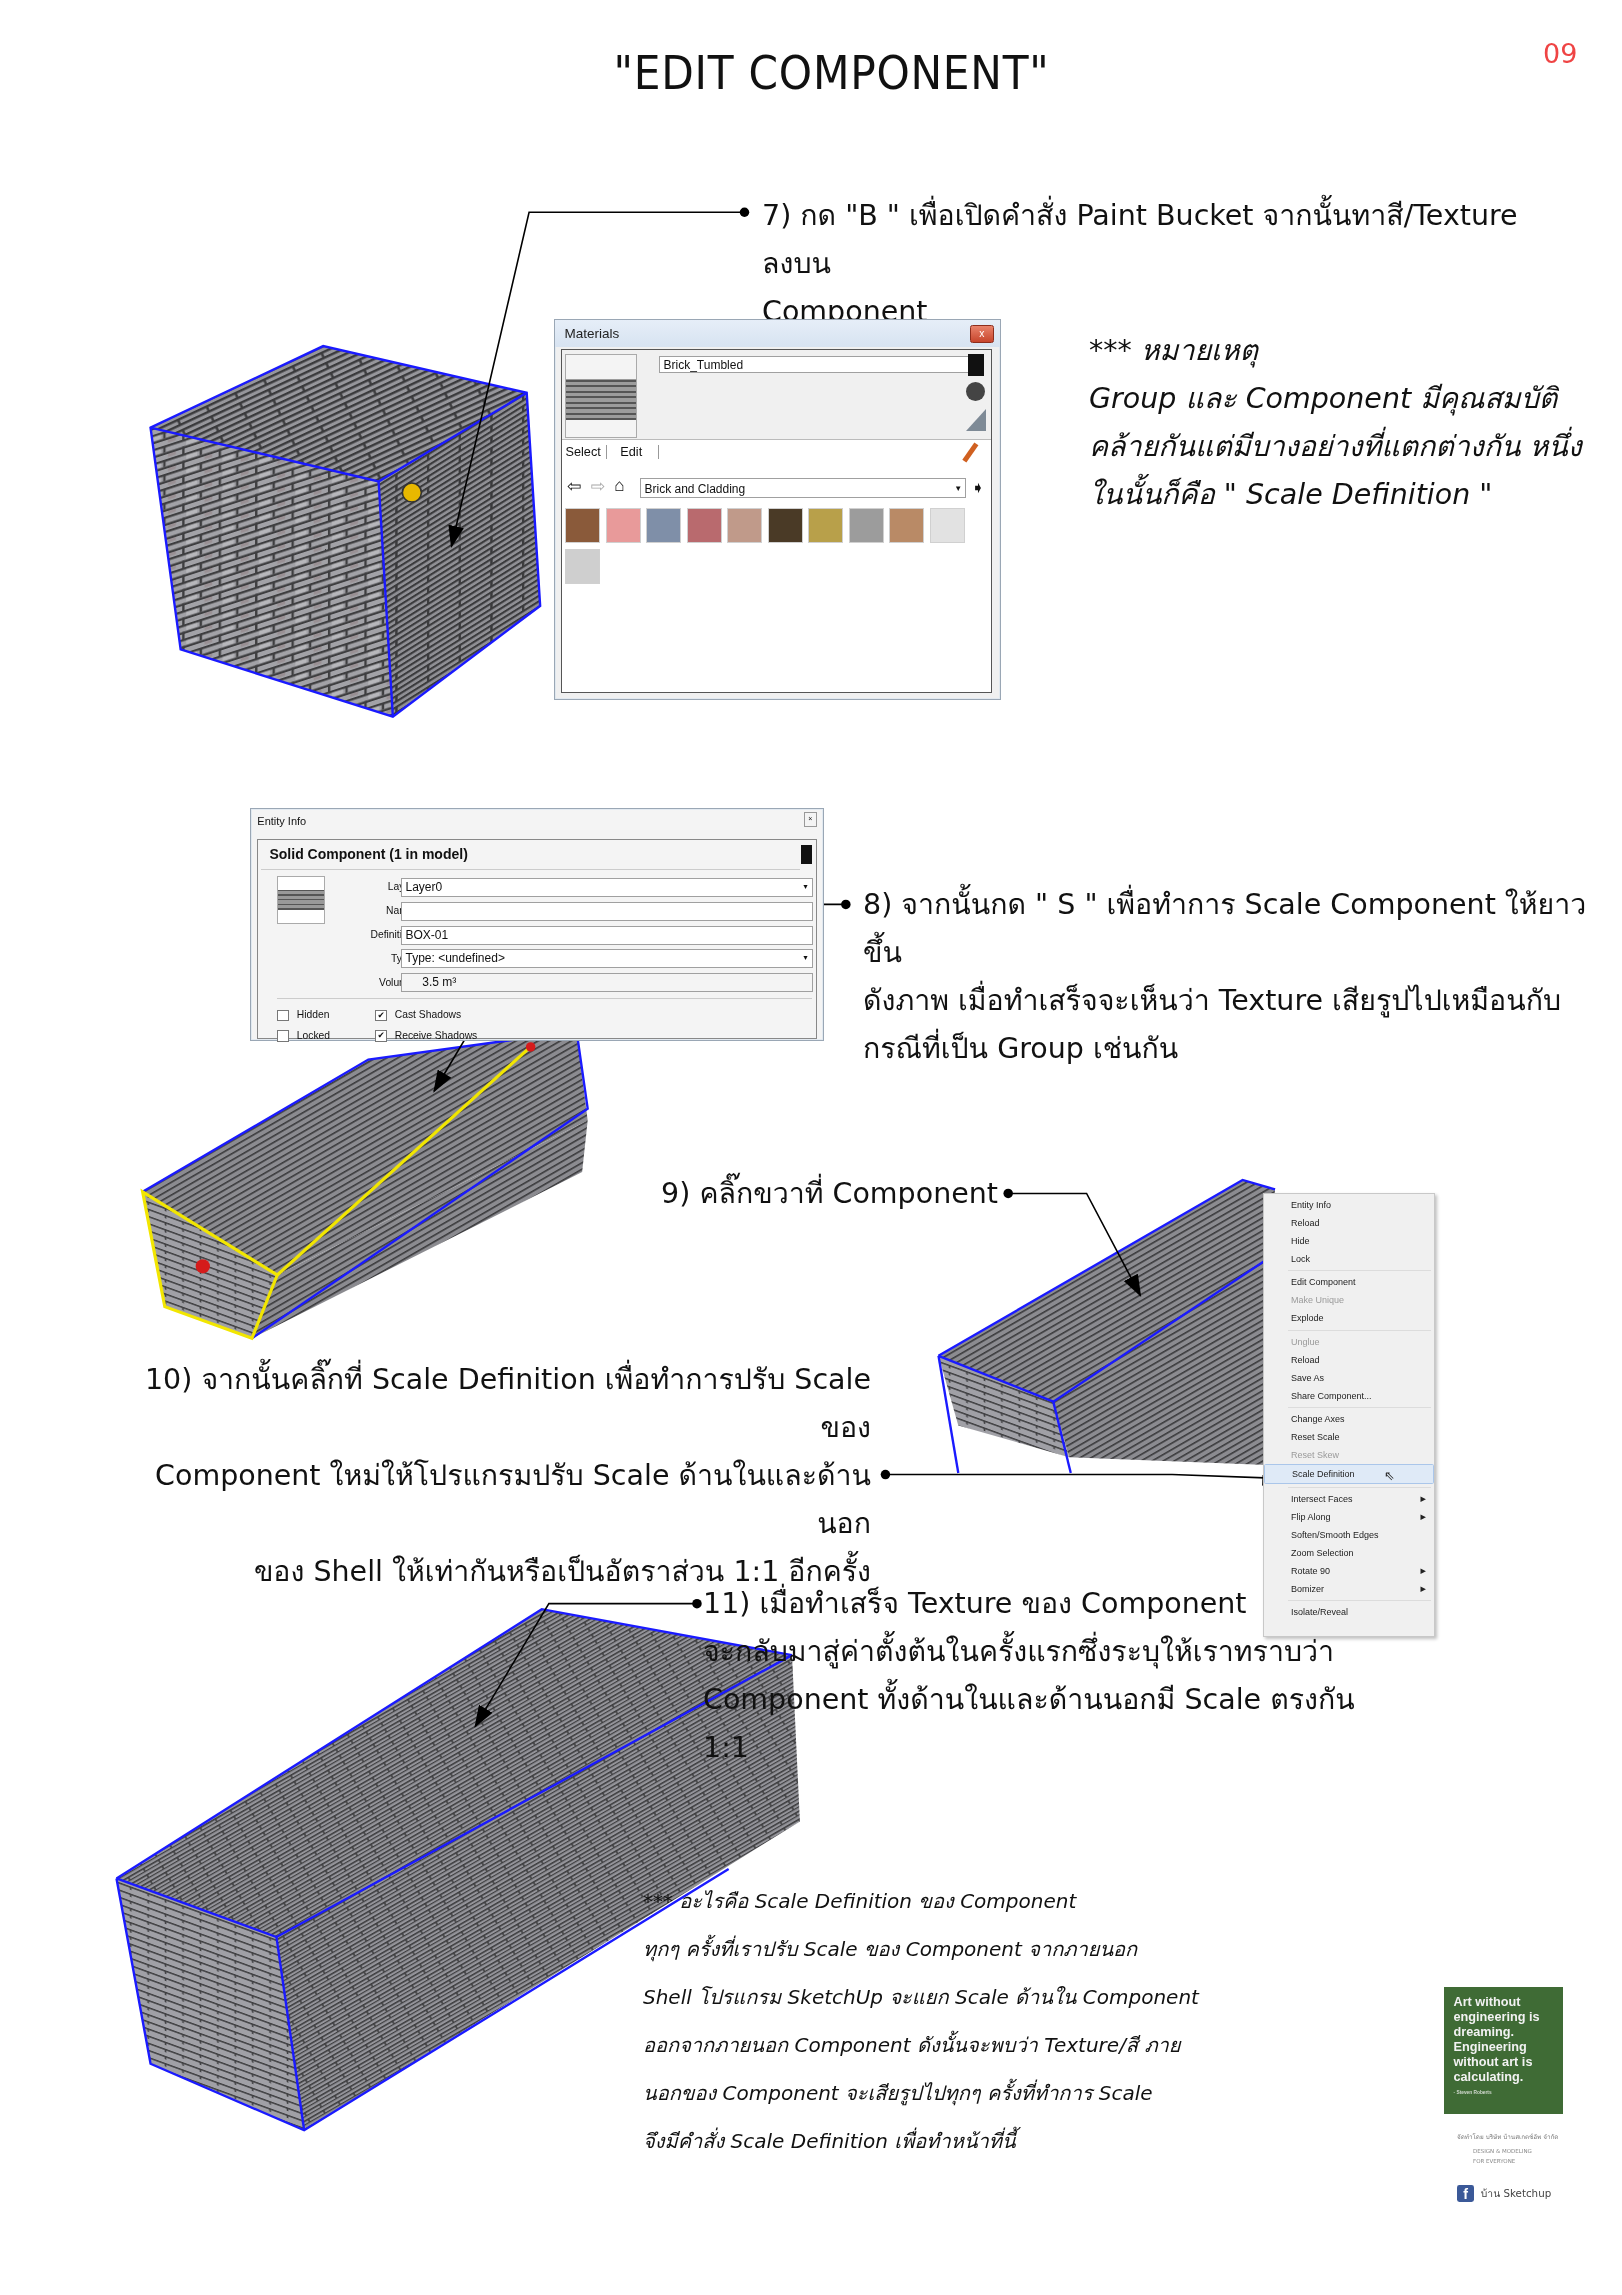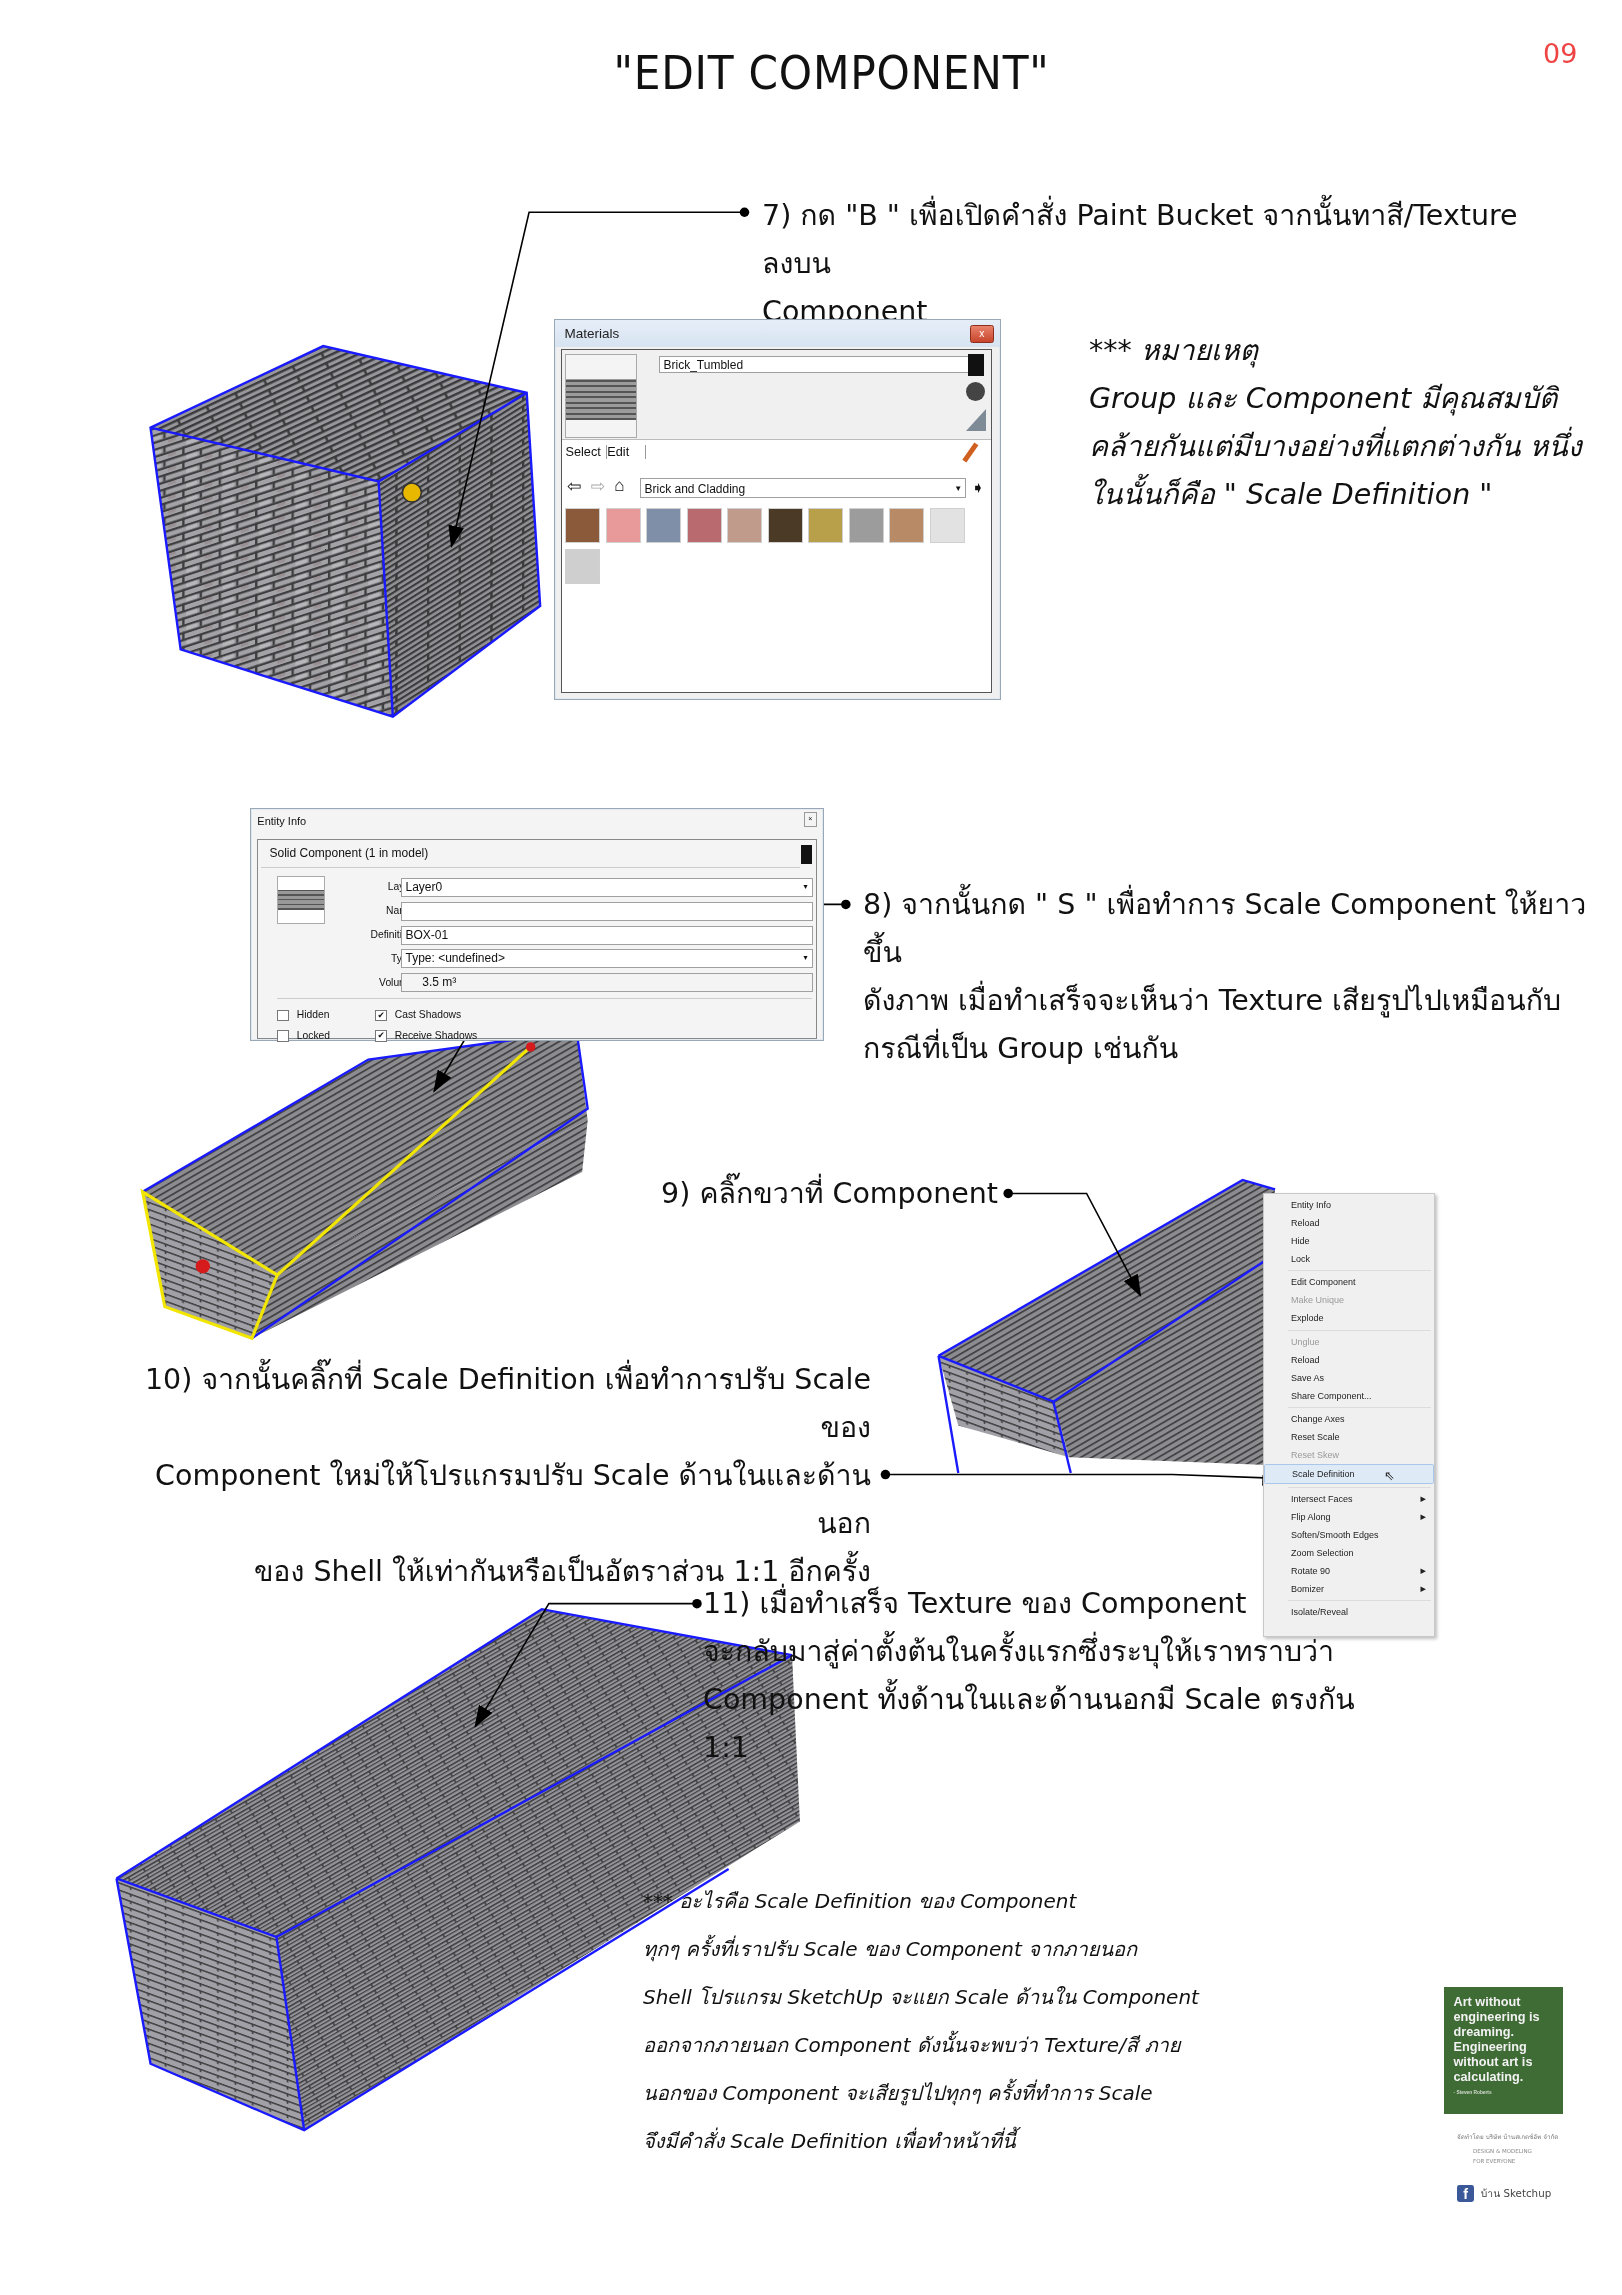"Edit" div.abs { padding-left: 0 -> 13px }
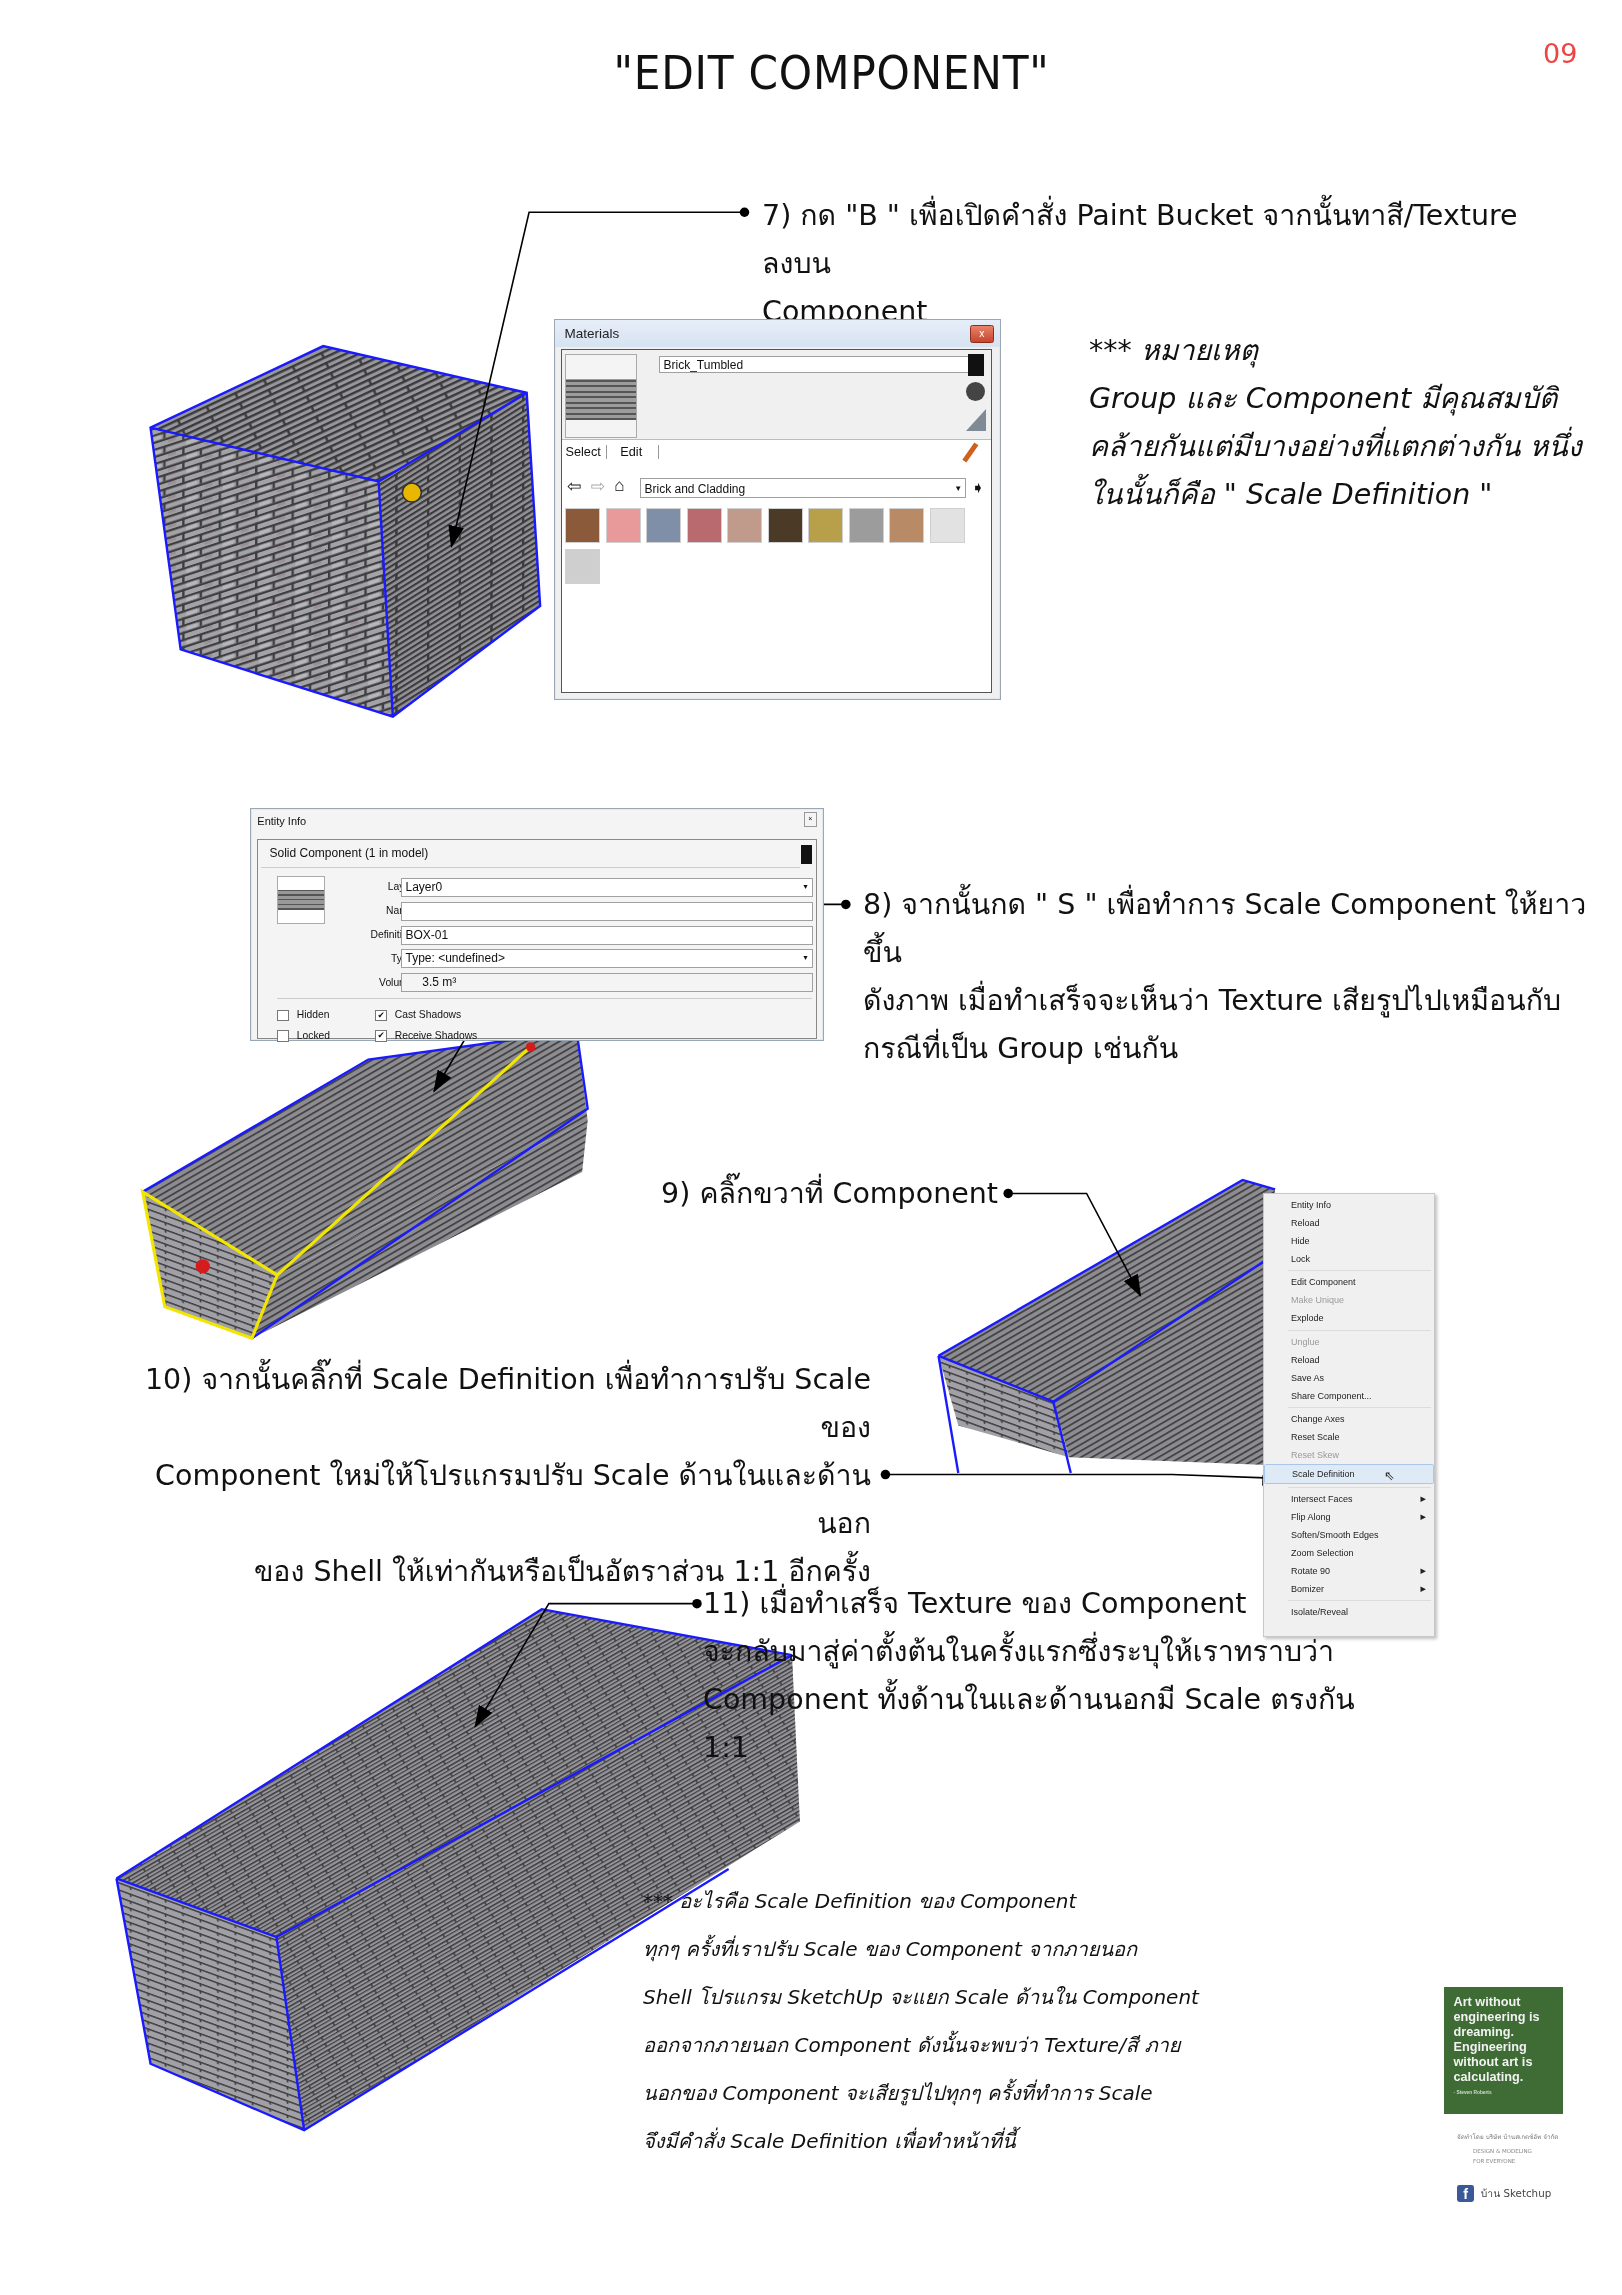"Solid Component (1 in model)" div { font-size: 12px -> 14px; font-weight: normal -> bold }
